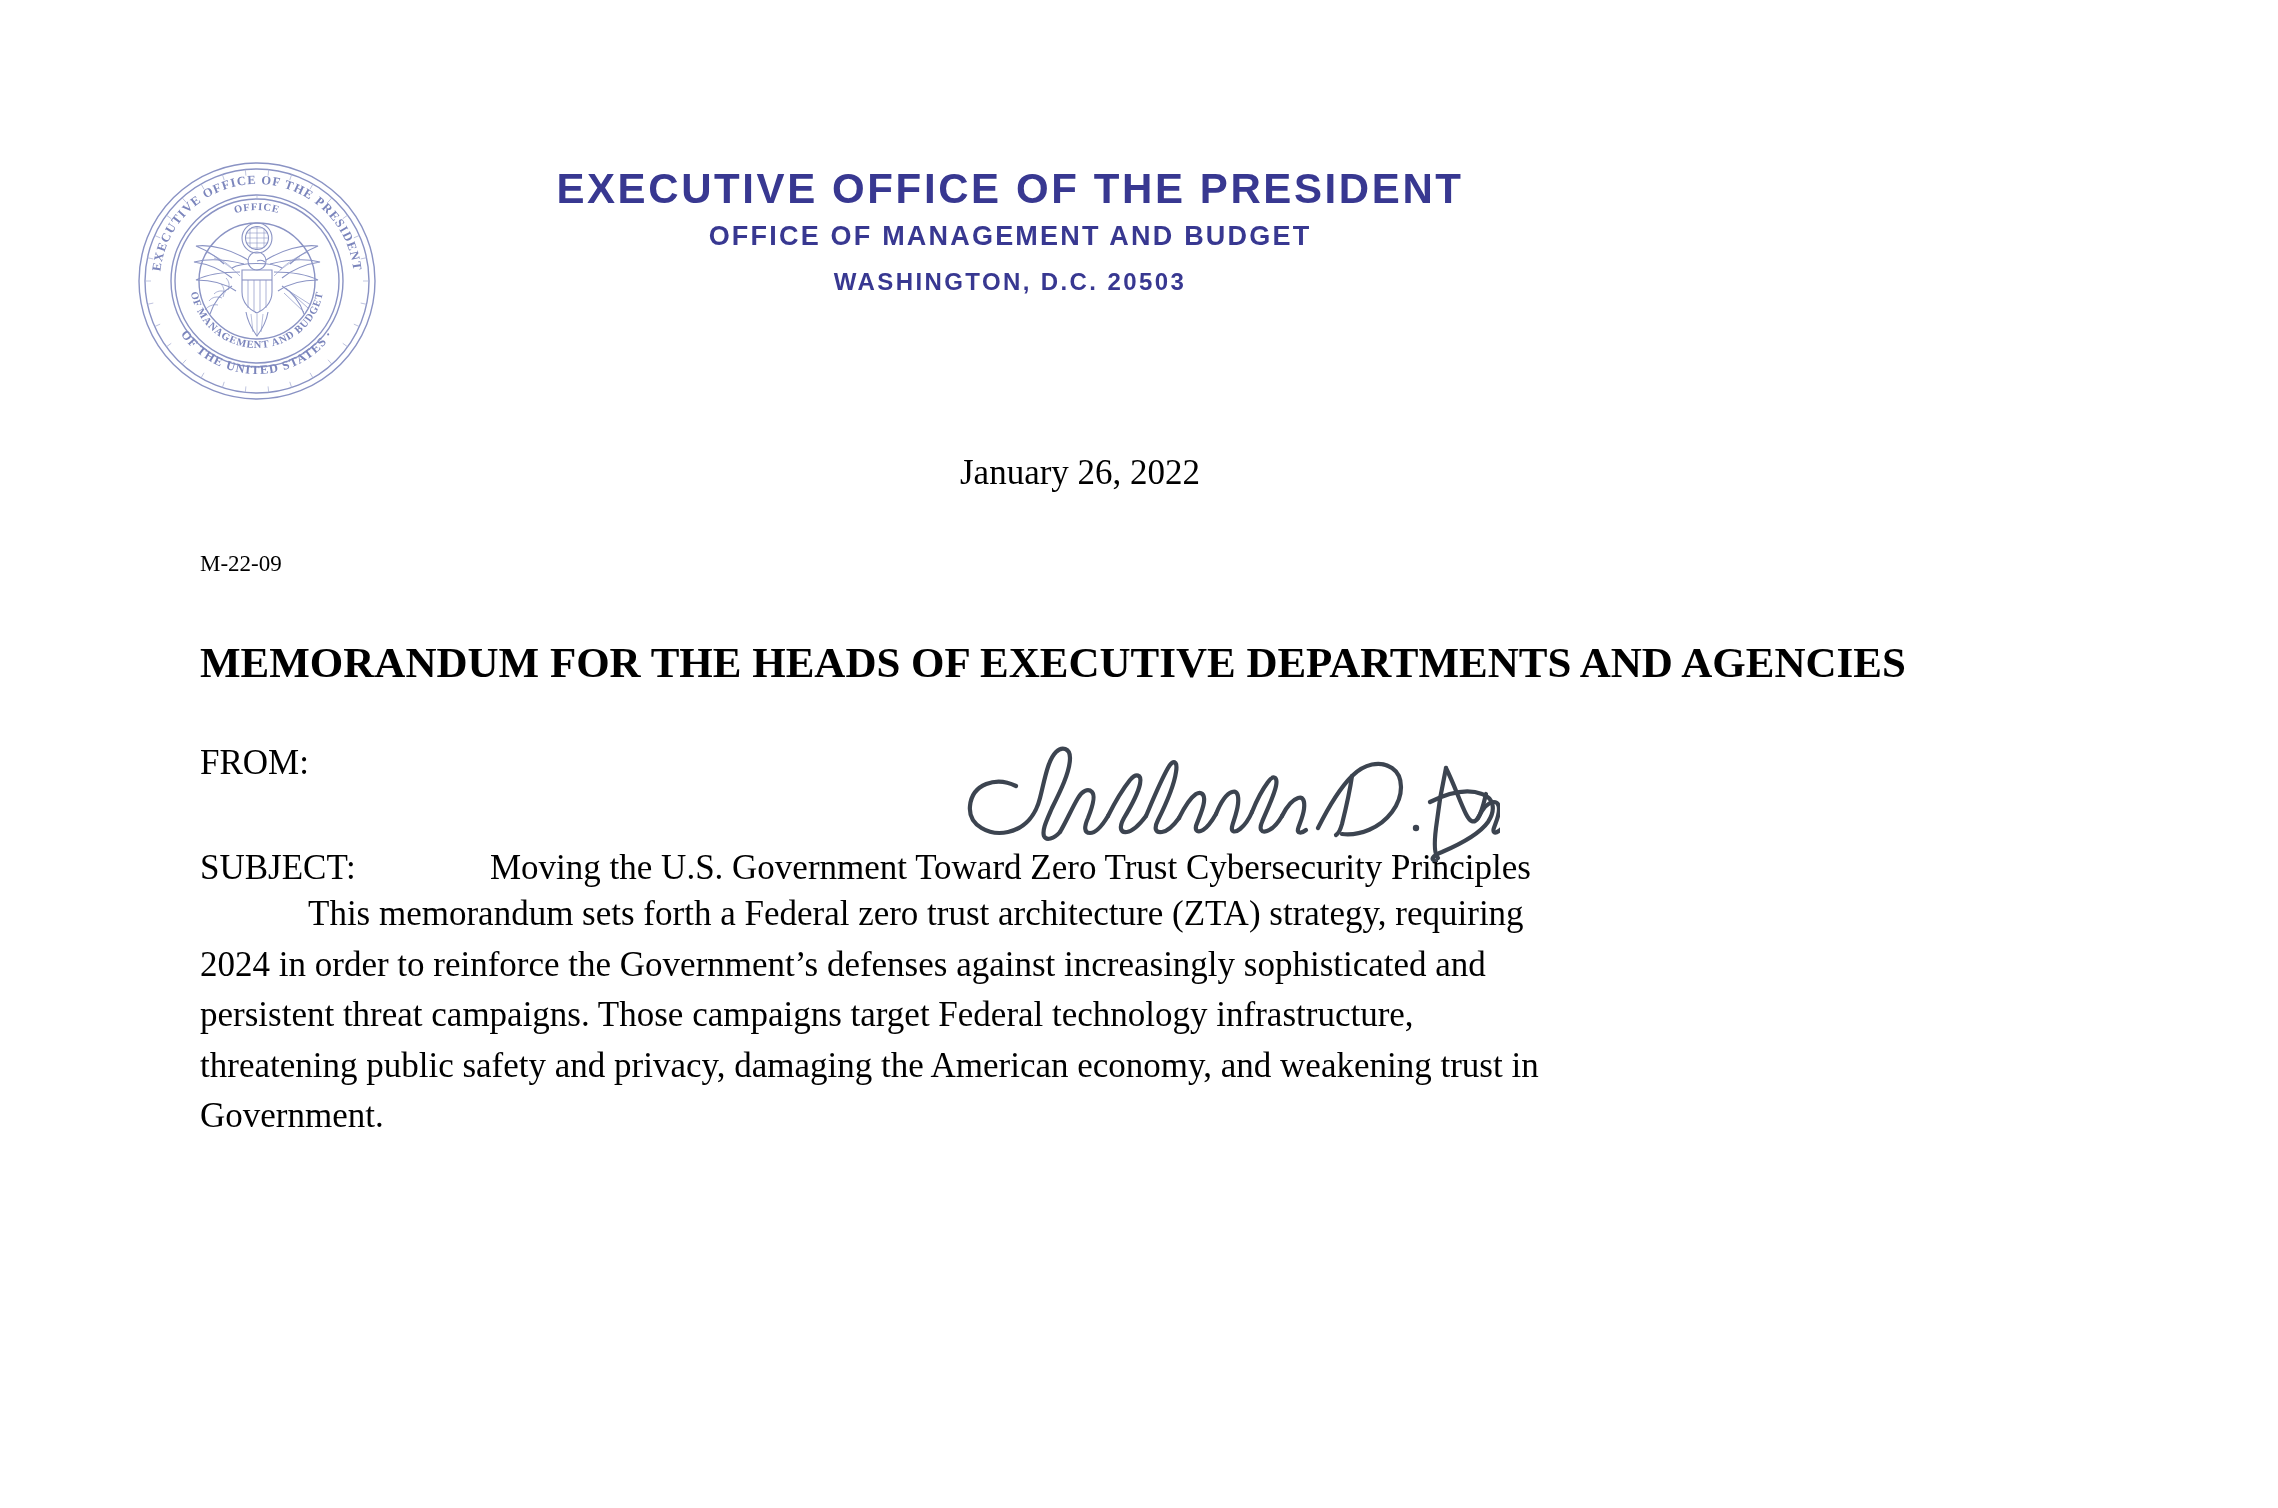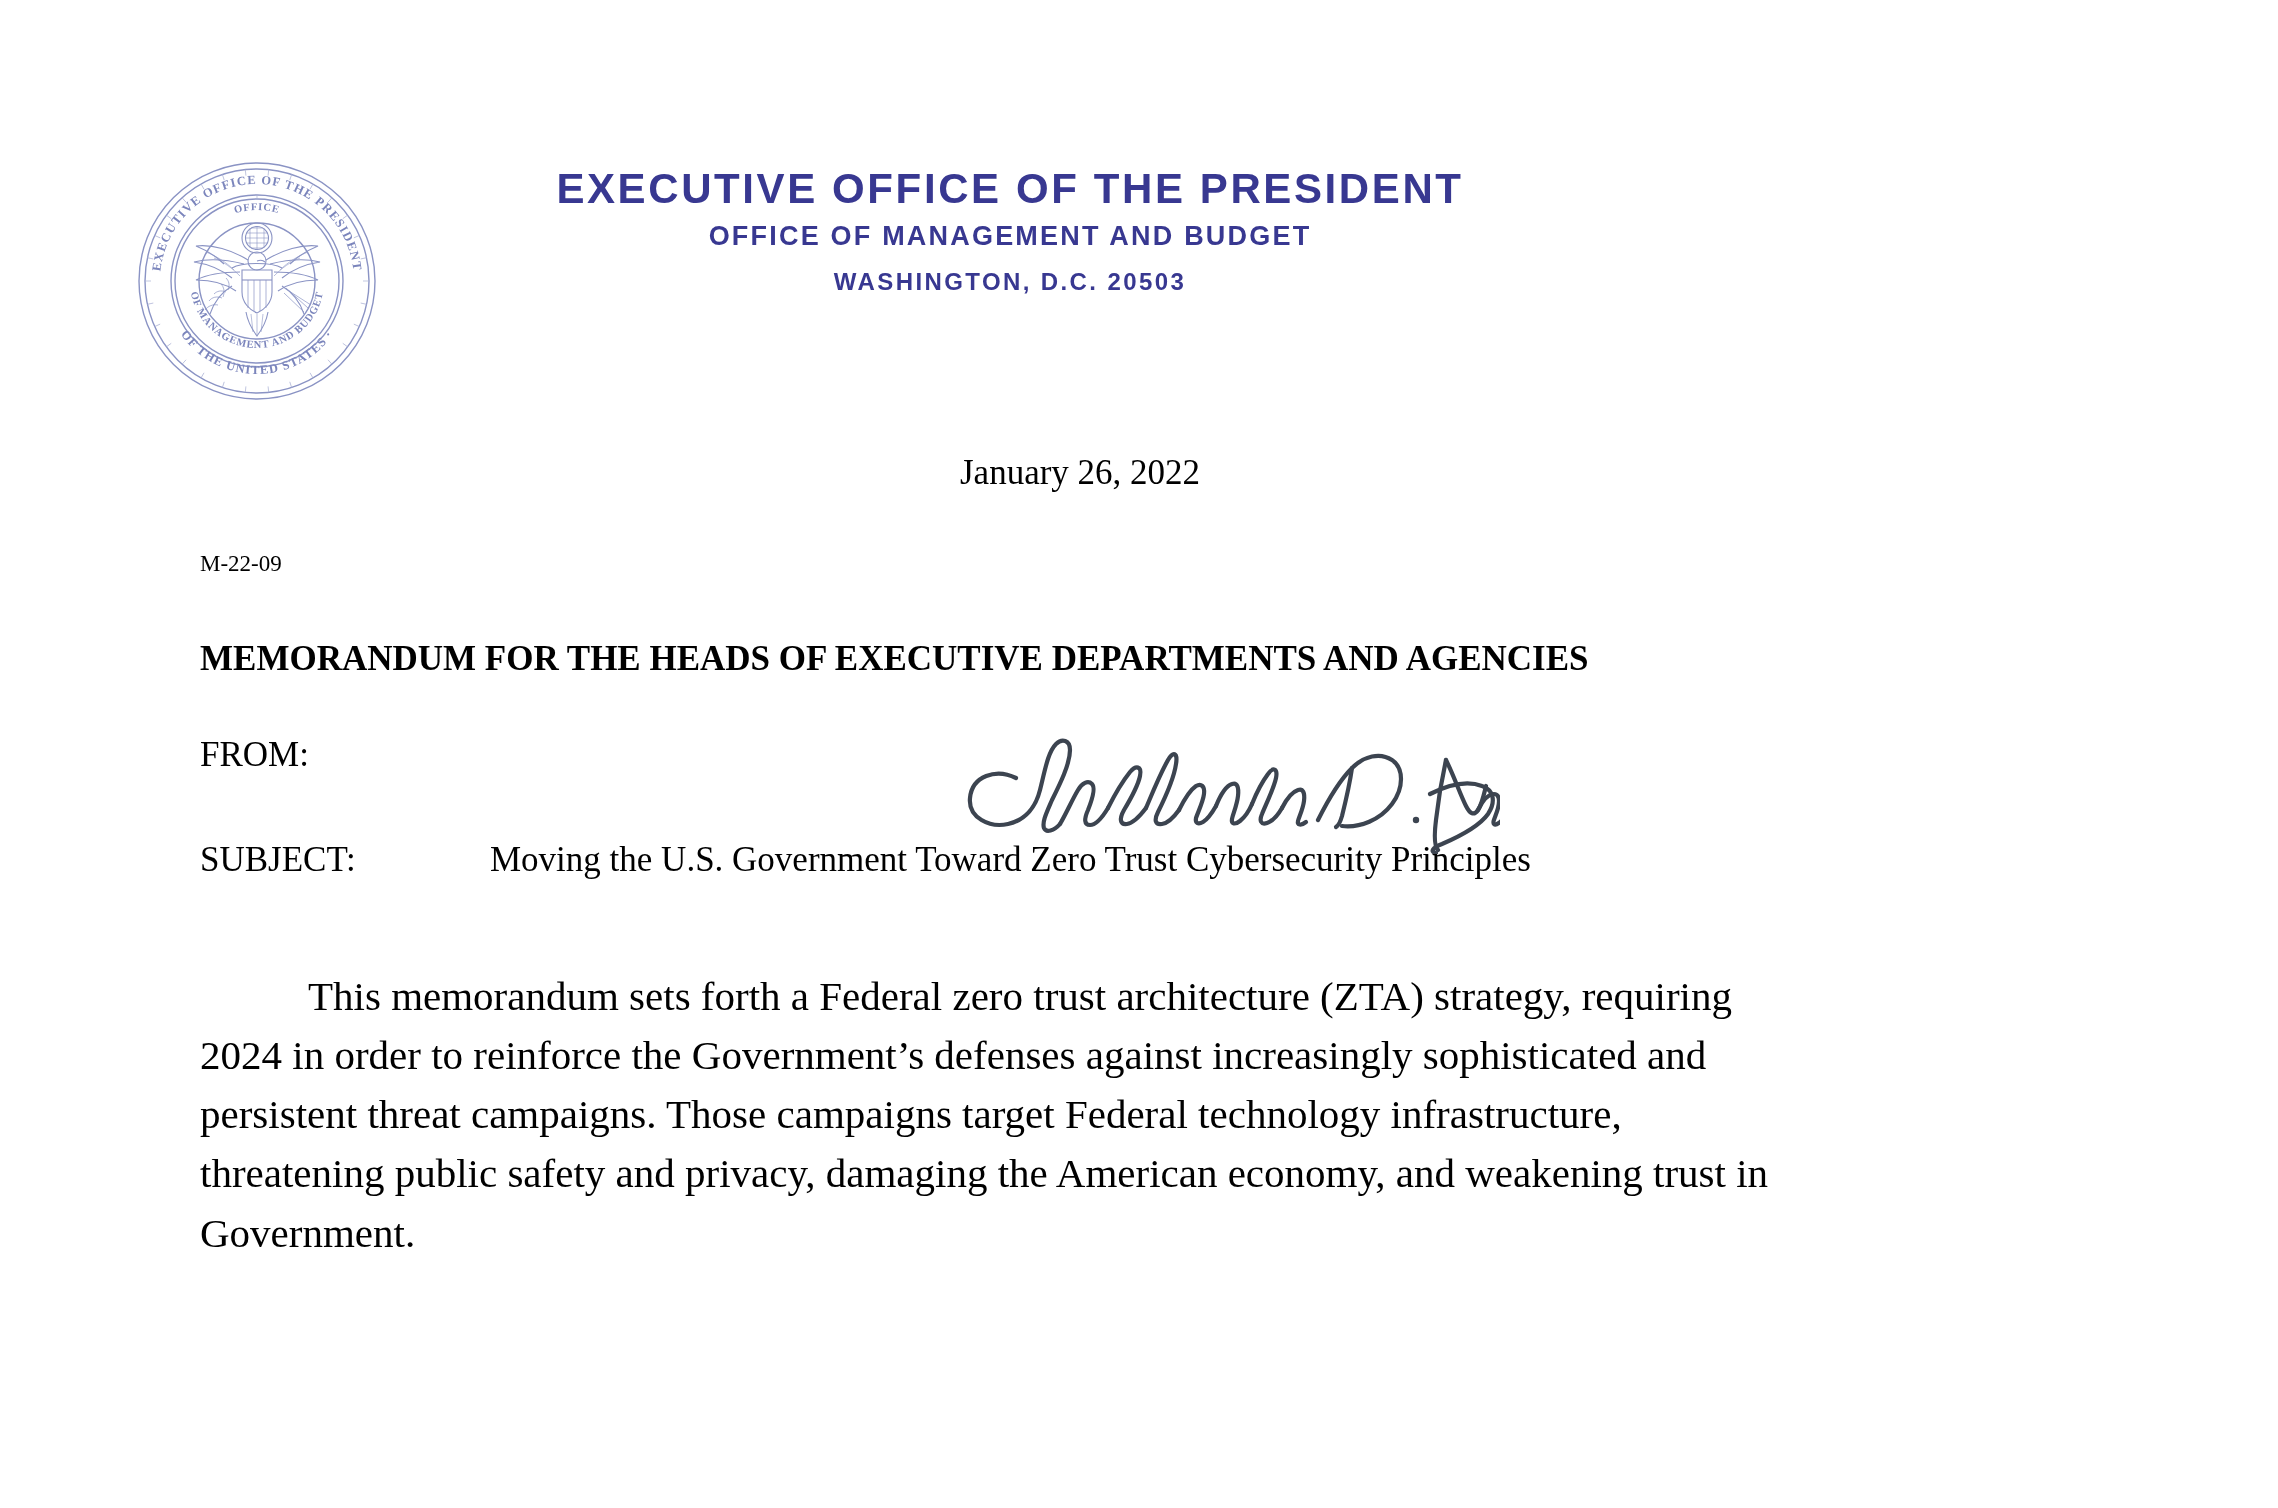"MEMORANDUM FOR THE HEADS OF" .memo-for { font-size: 35px -> 43px }
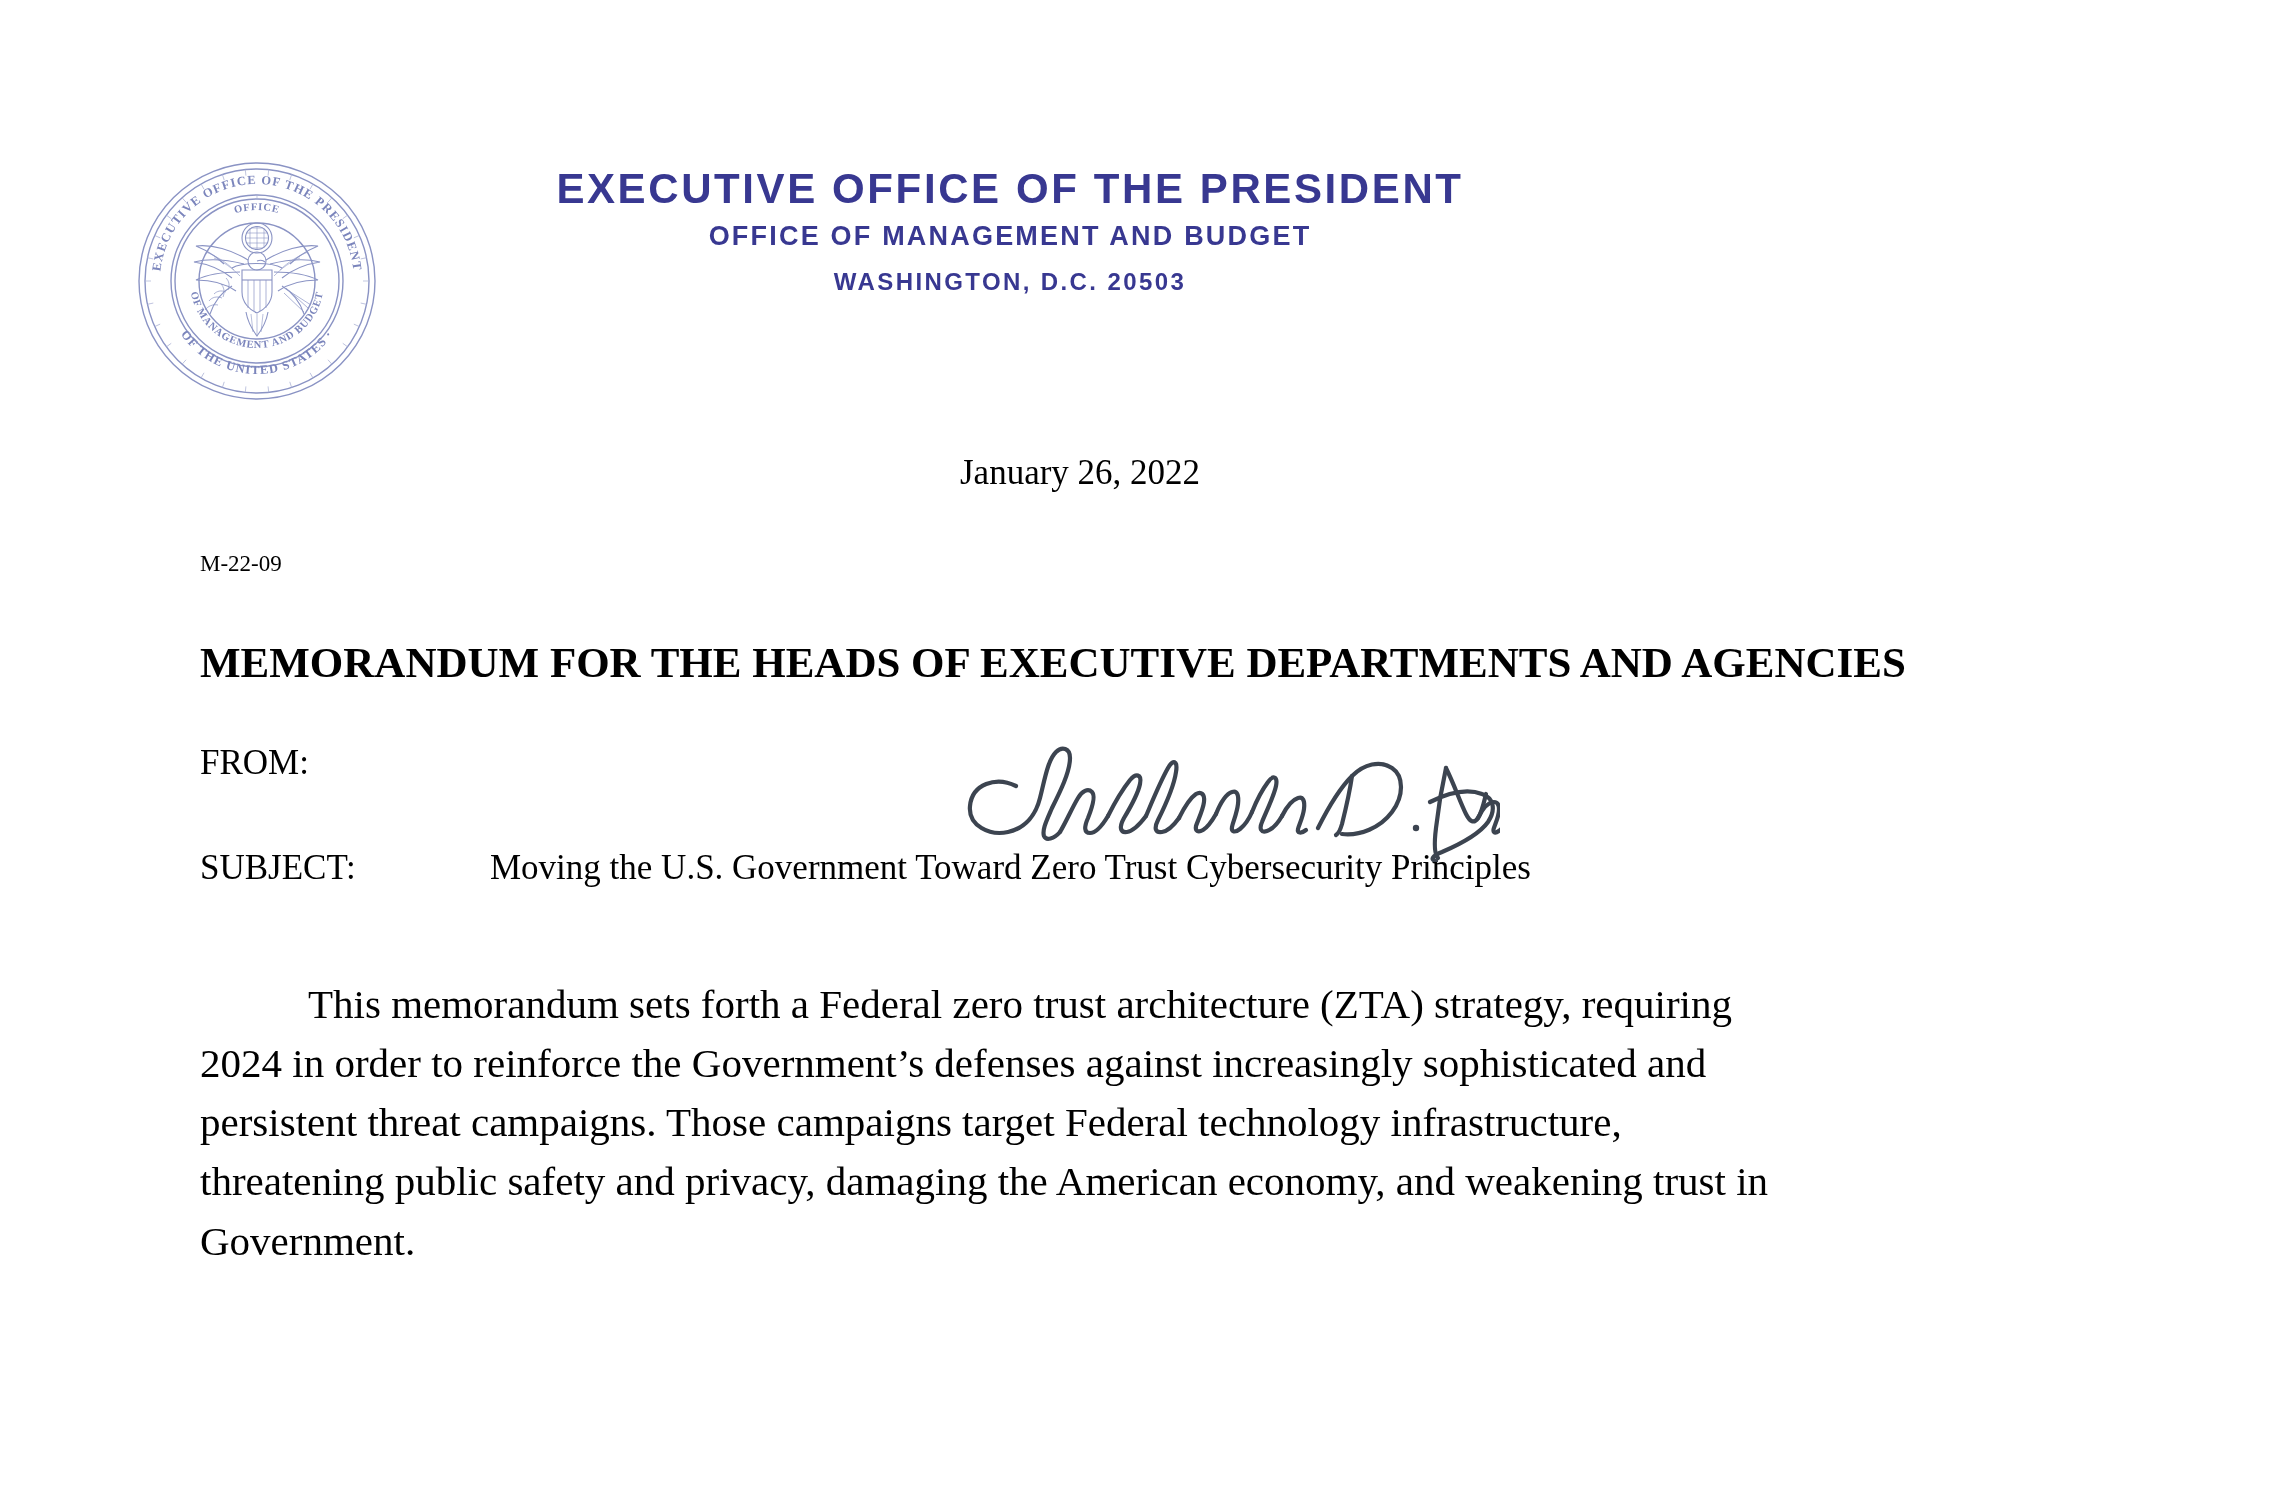"This memorandum sets forth a" .para { font-size: 41px -> 35px; margin-top: 86px -> none }
